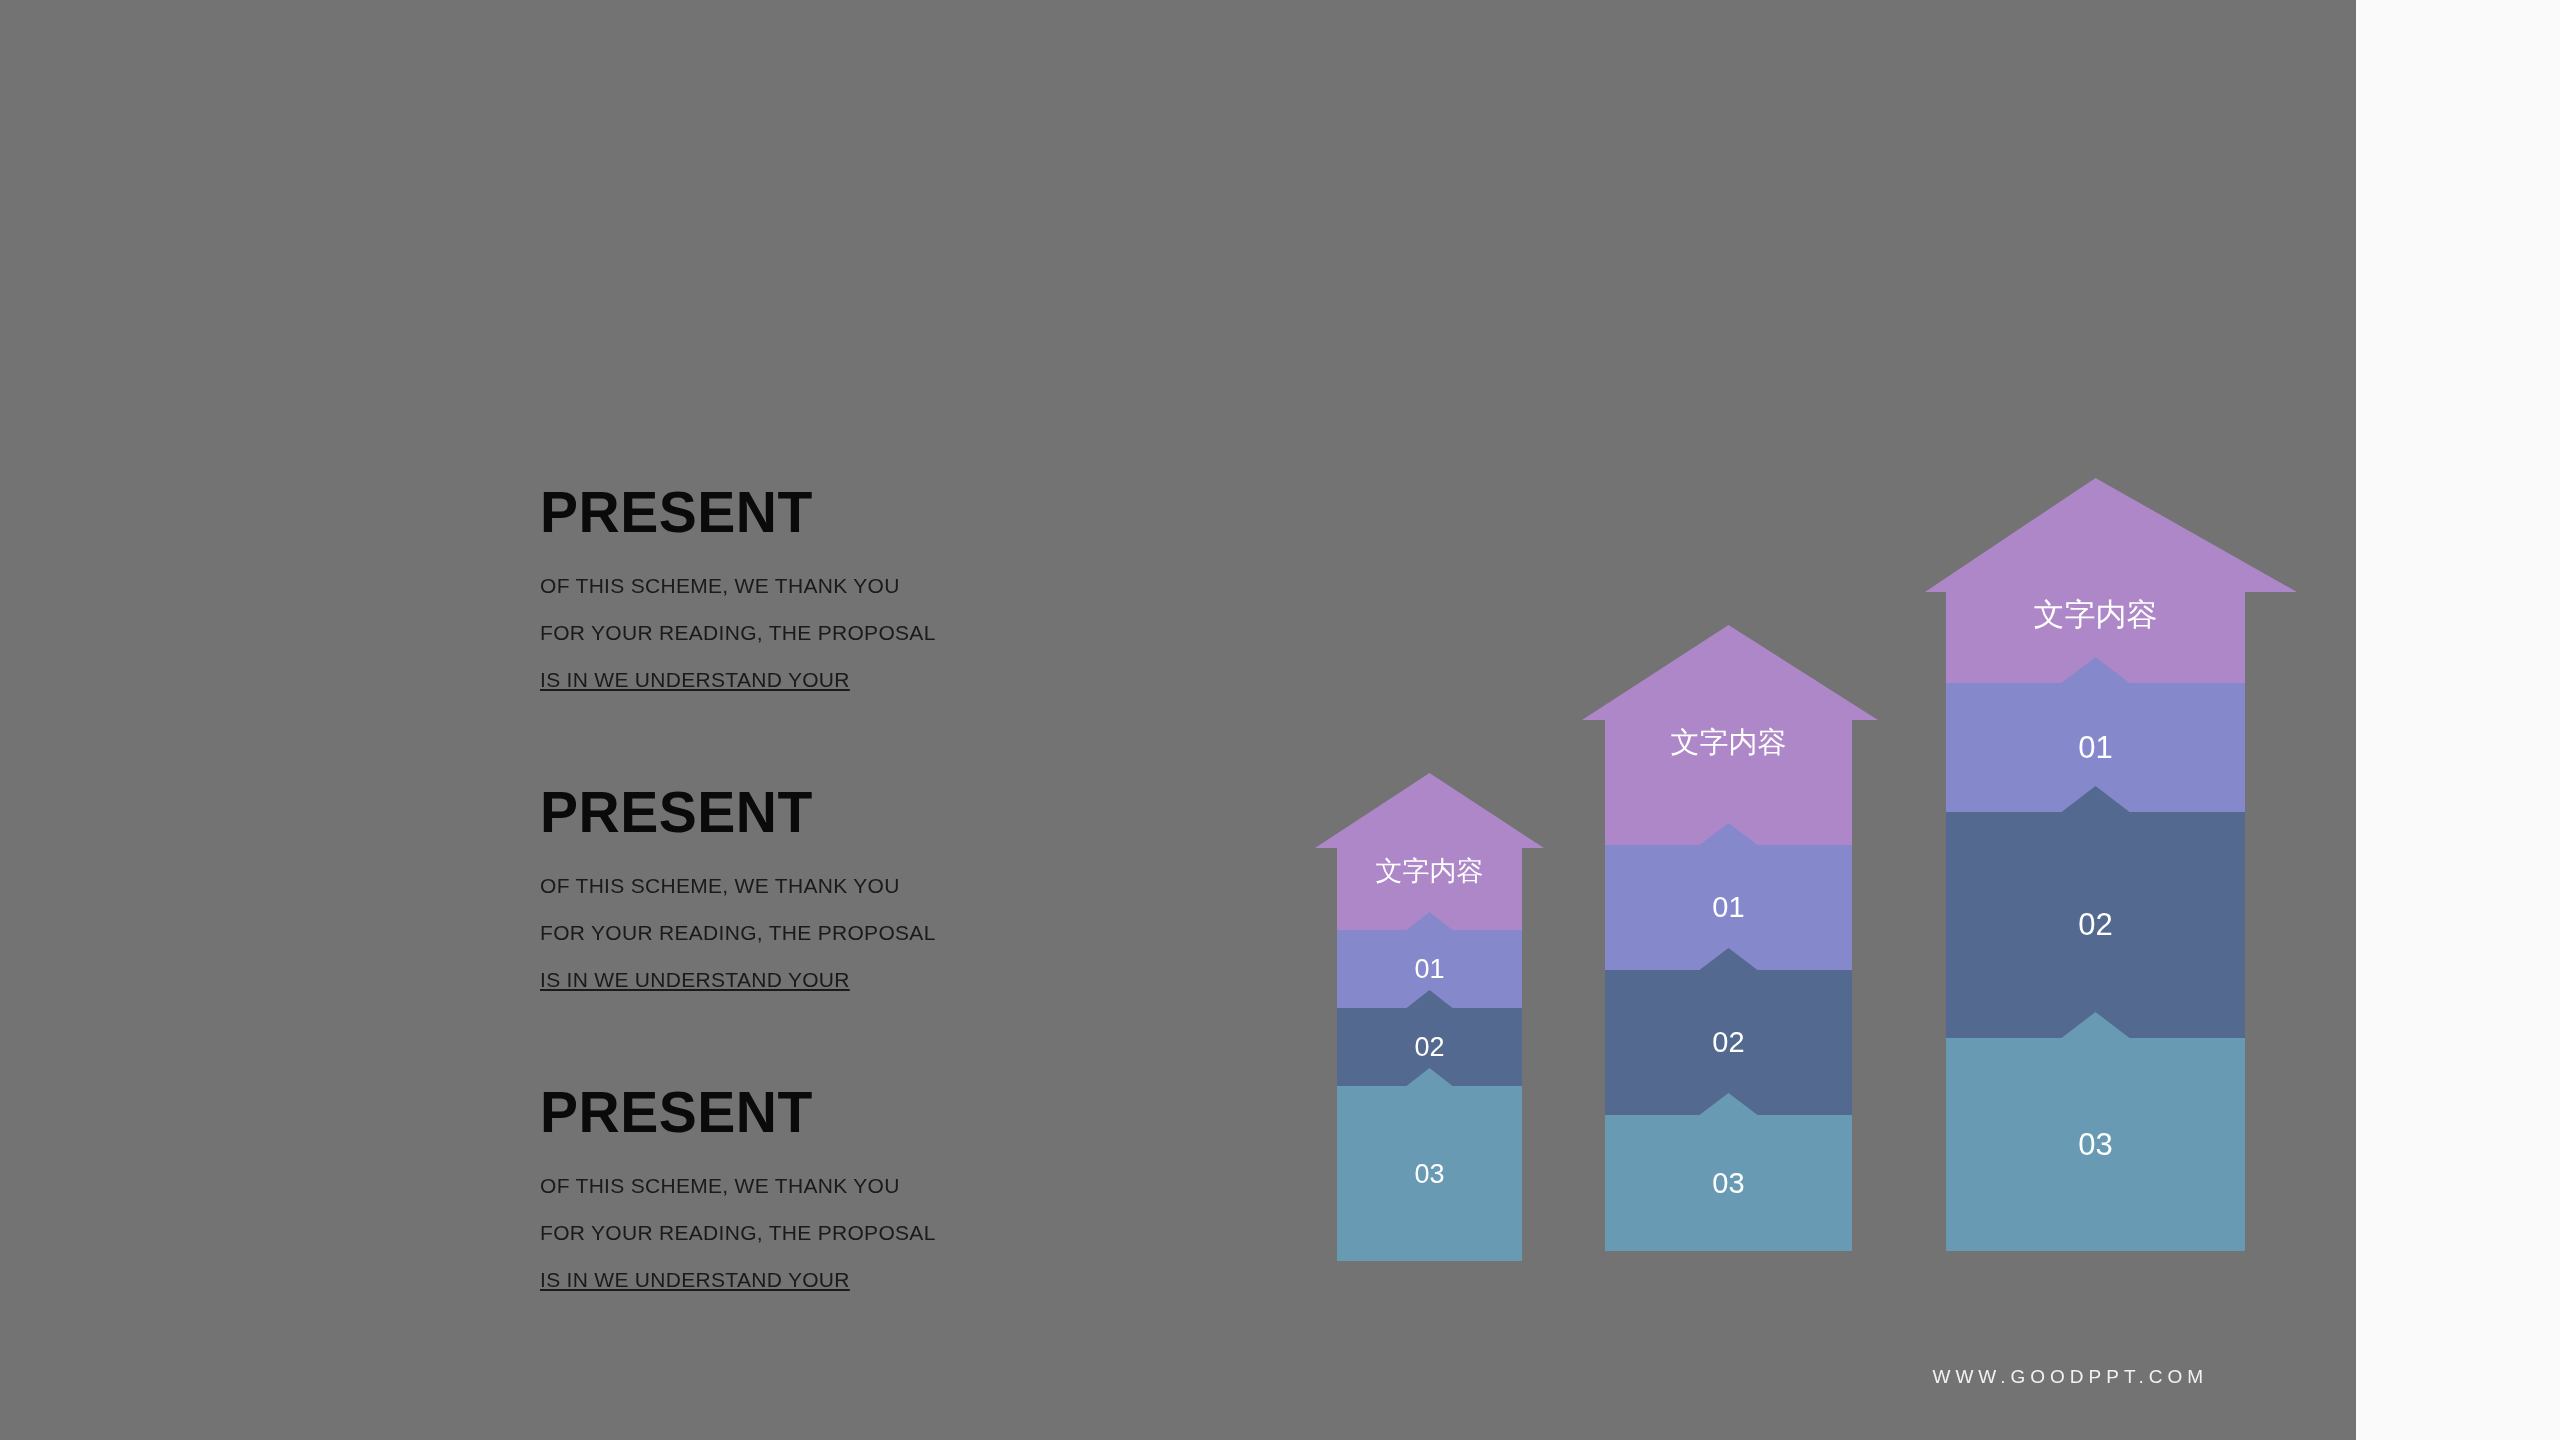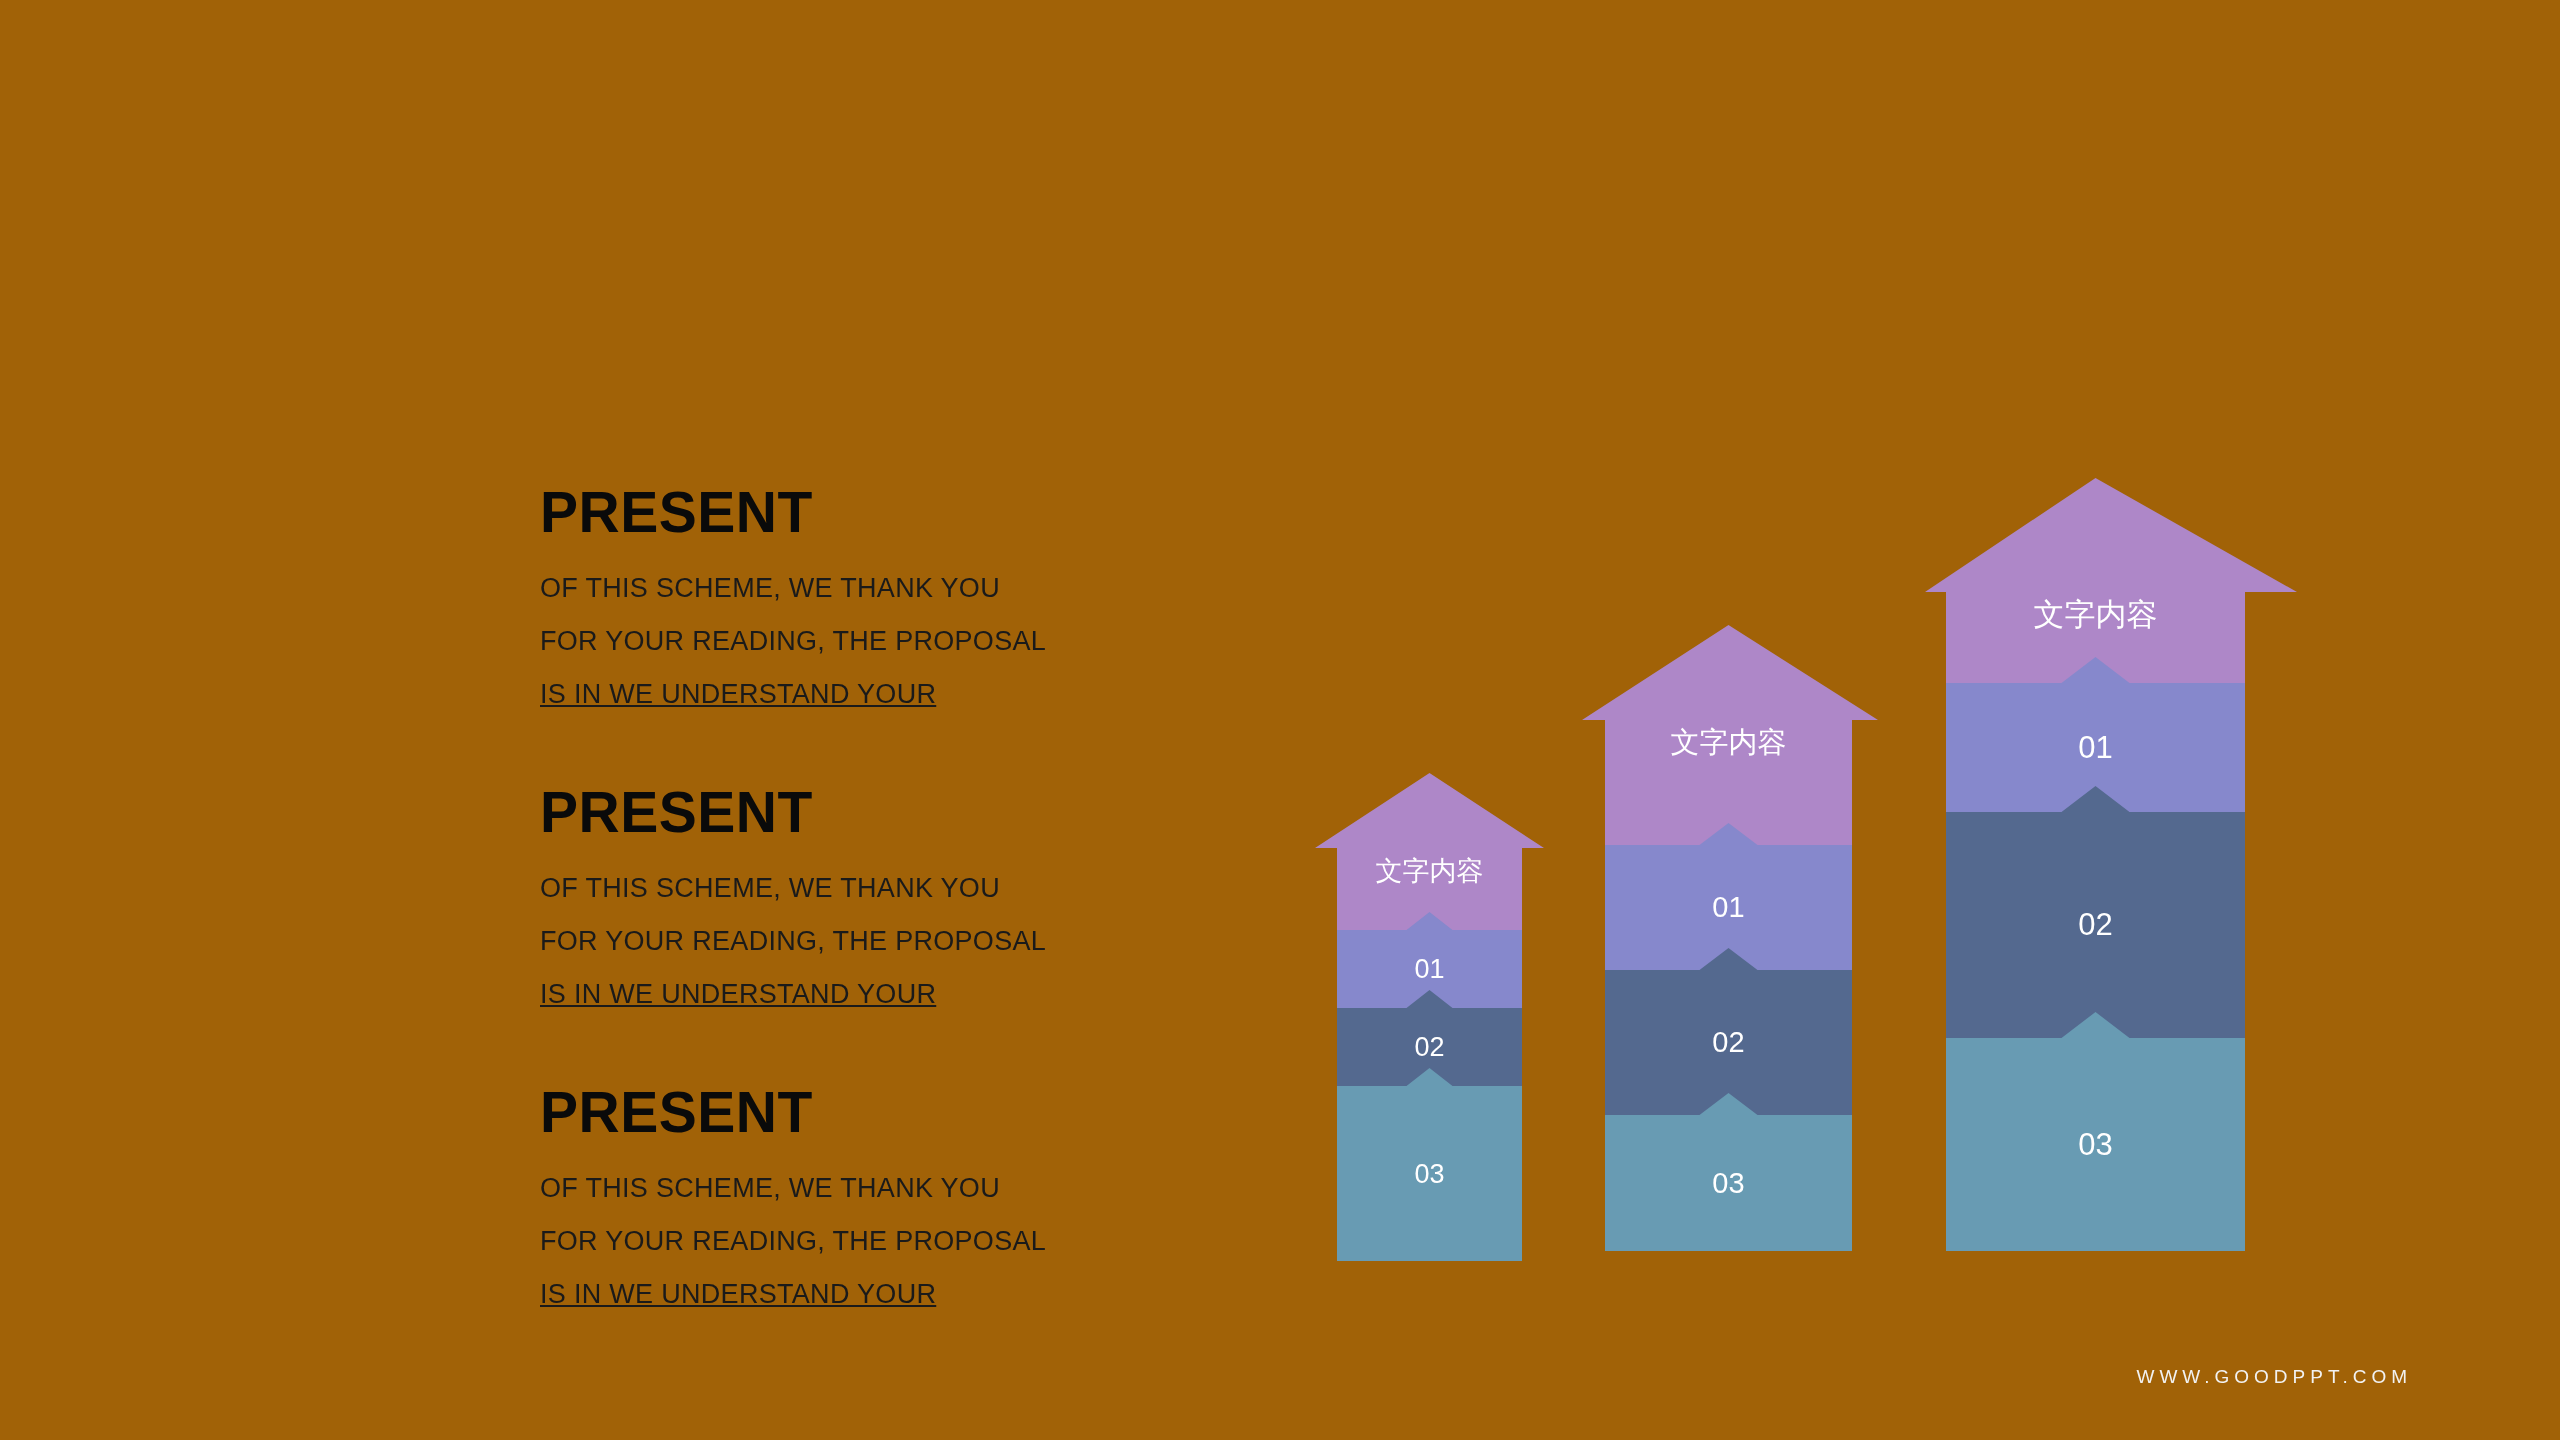"PRESENT" #slide { background: #a16207 -> #737373; width: 2560px -> 2356px }
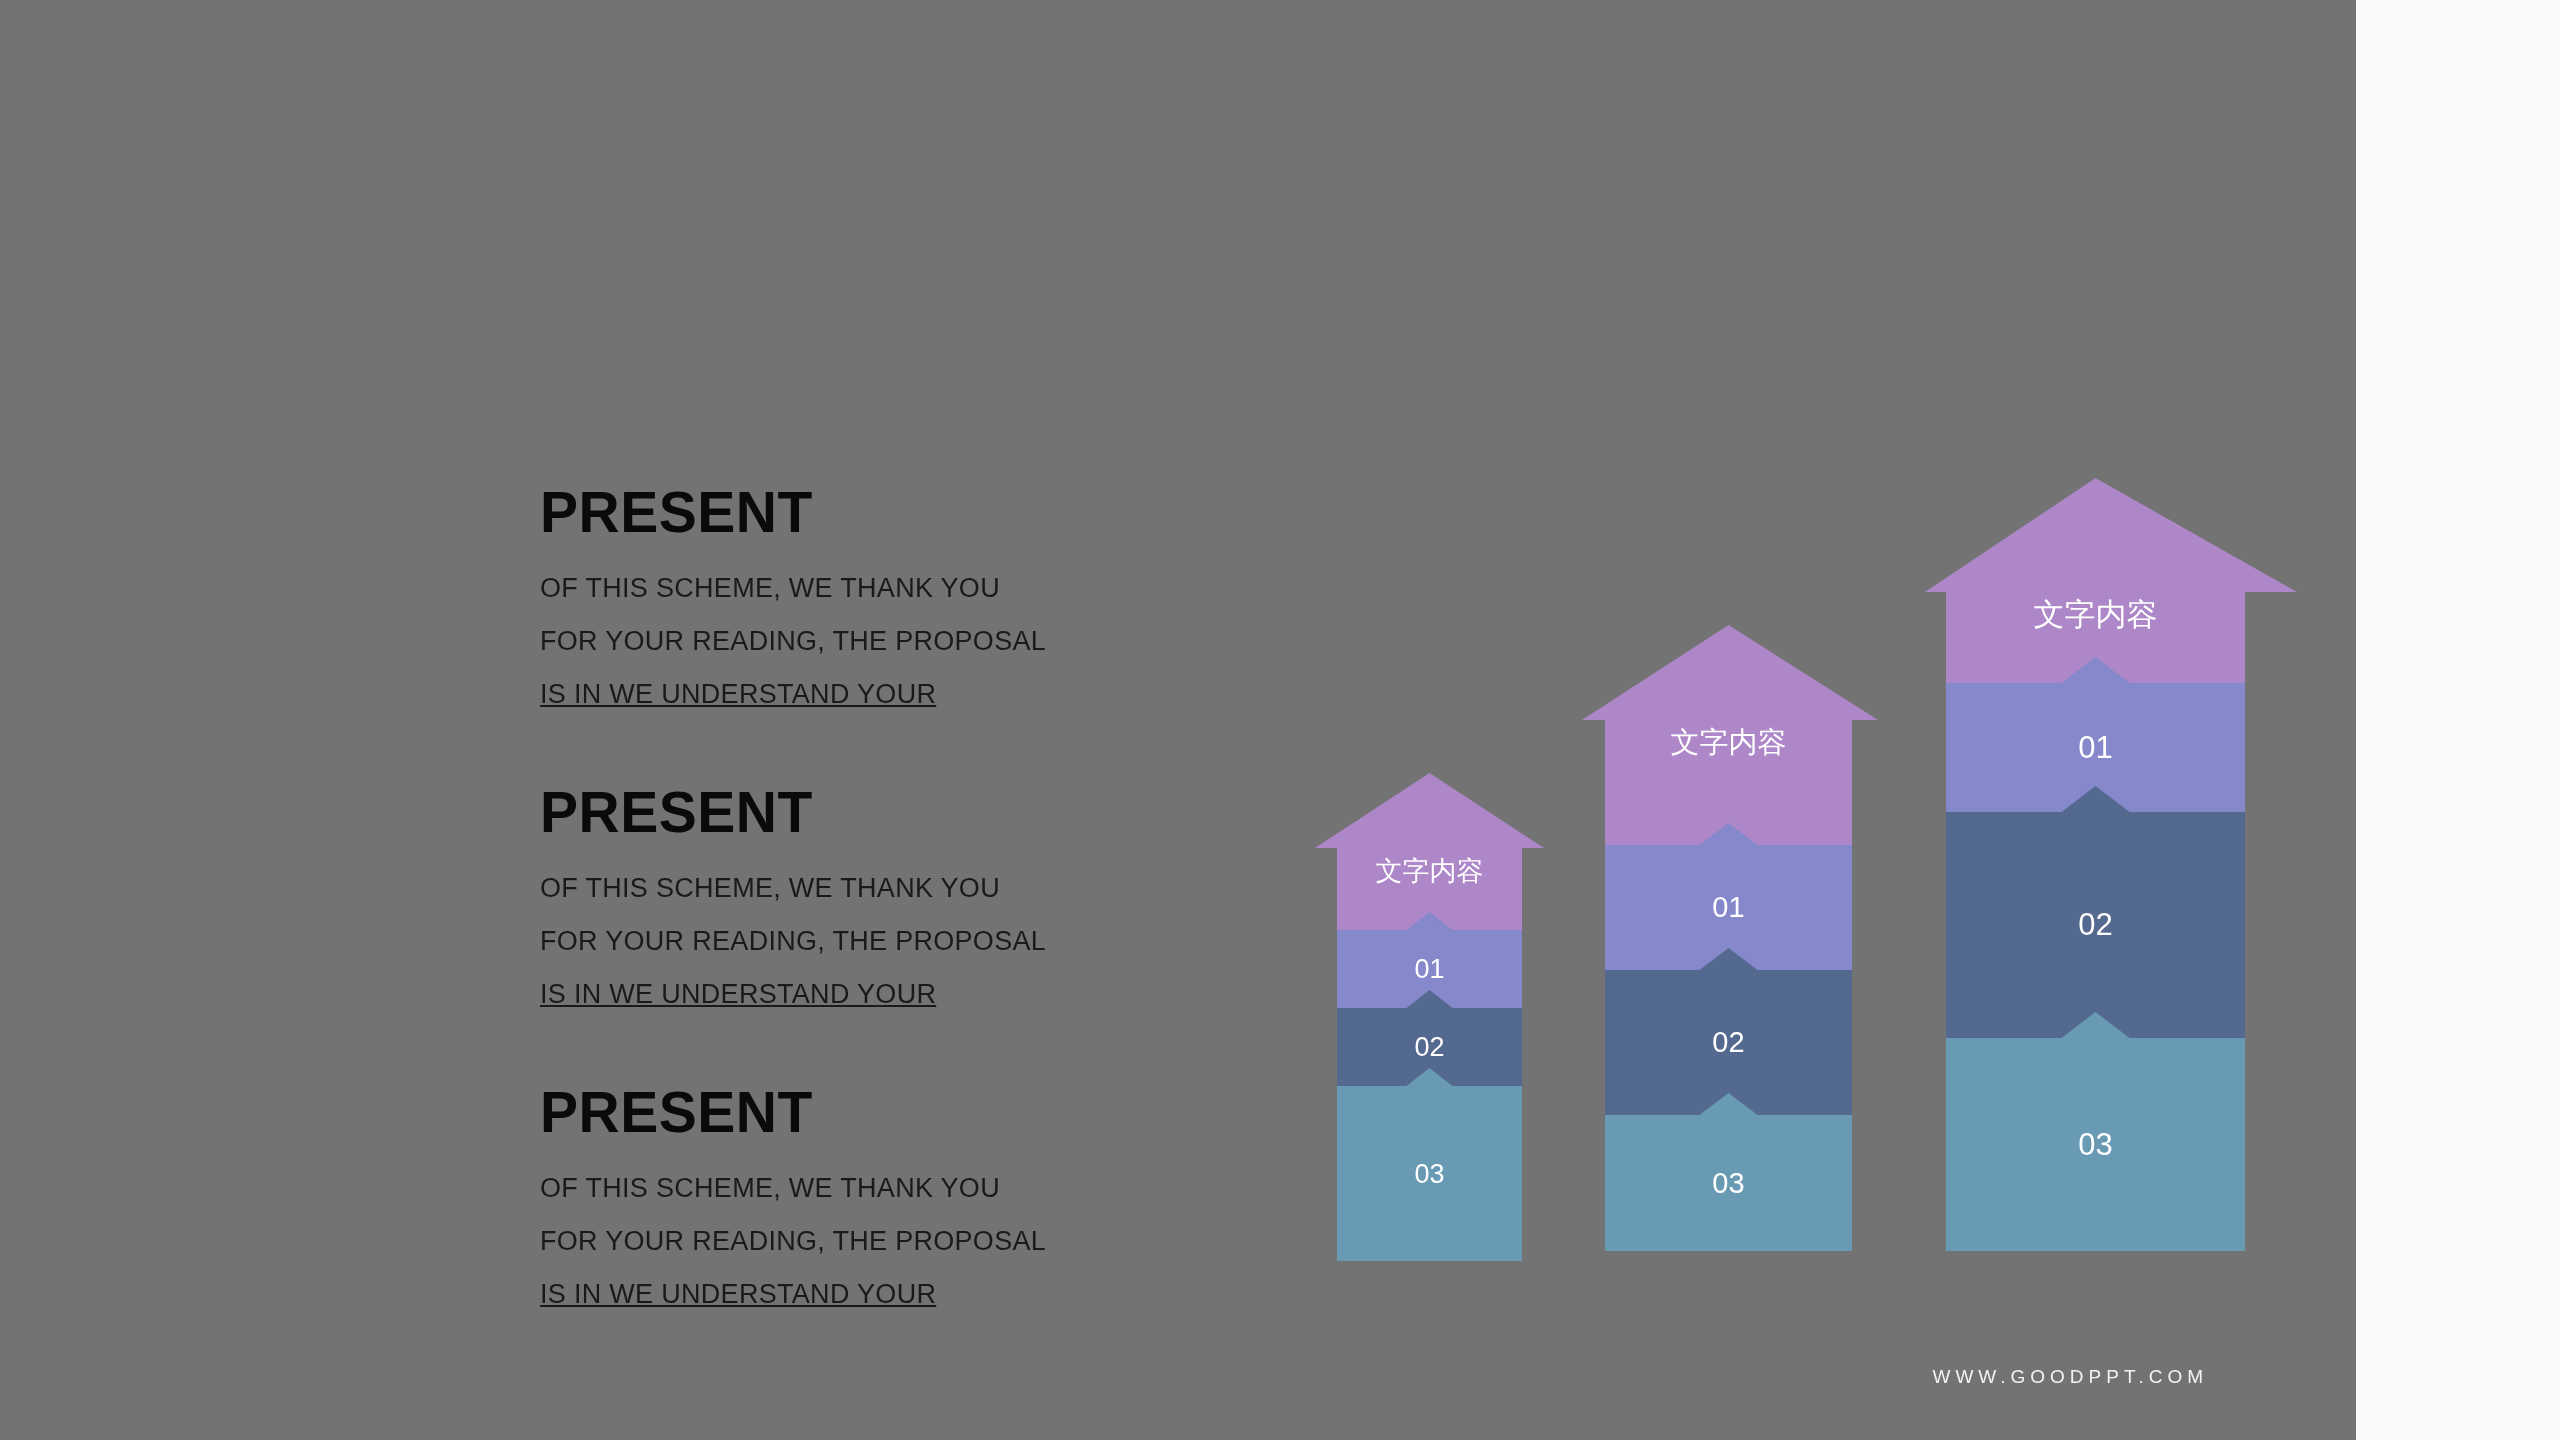"OF THIS SCHEME, WE THANK" .block-line { font-size: 27px -> 21px }
